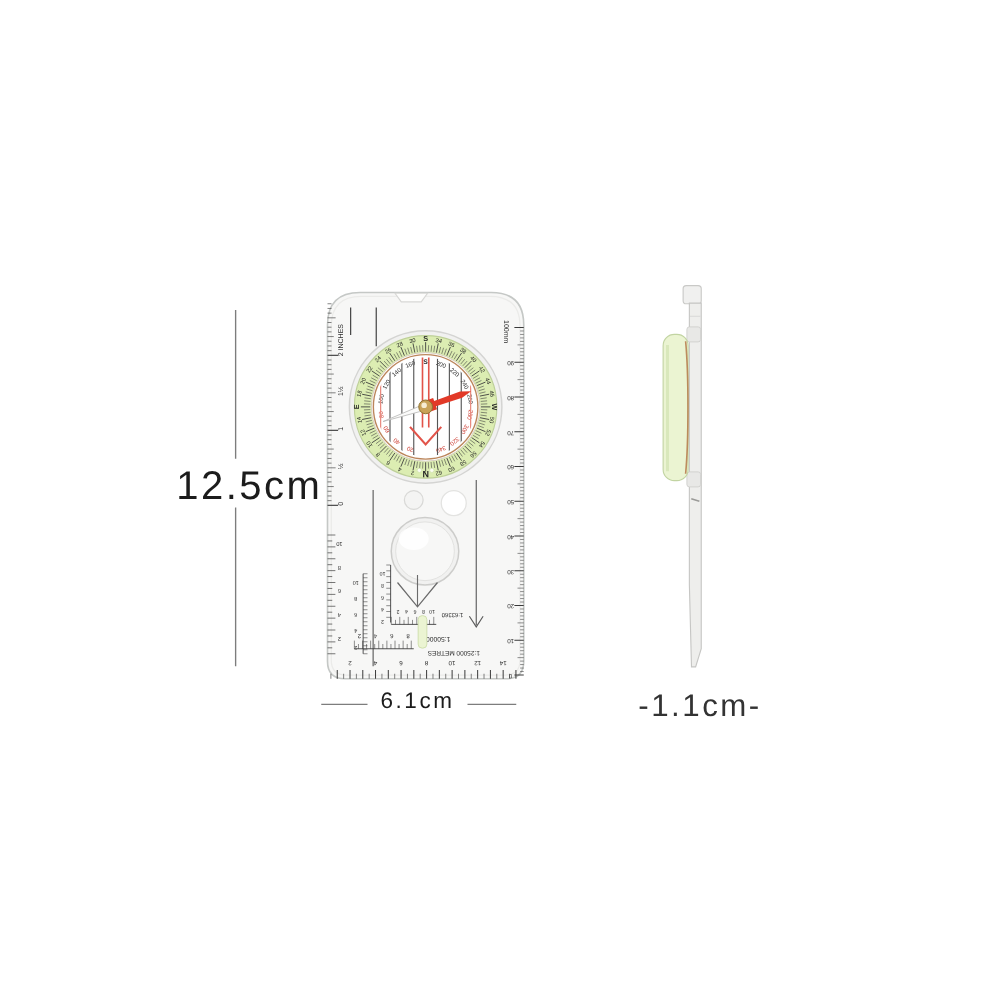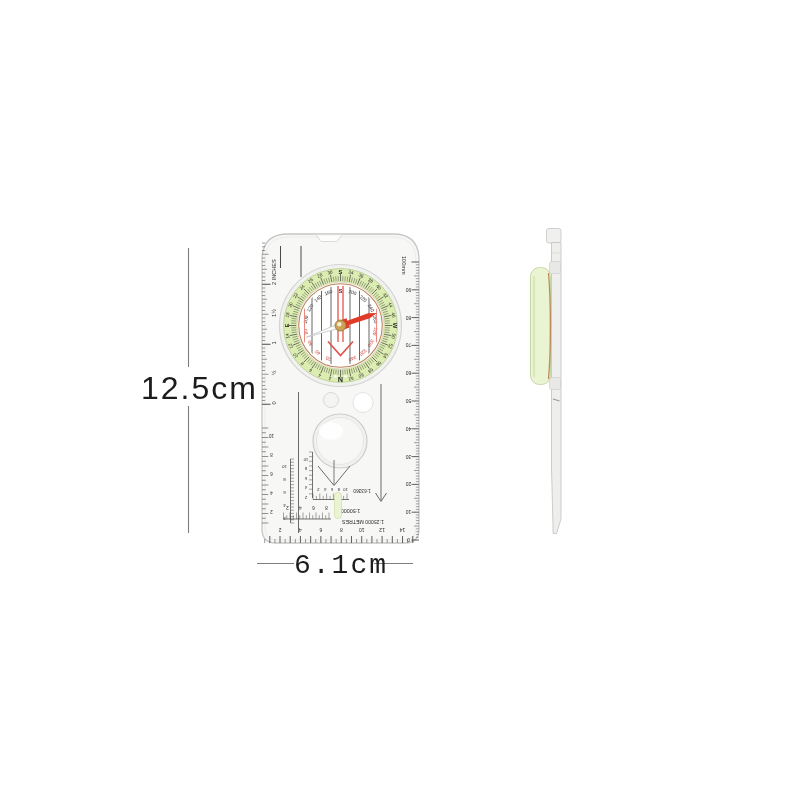"6.1cm" .dim-width { font-family: Liberation Mono, monospace -> none; font-size: 28px -> 18px }
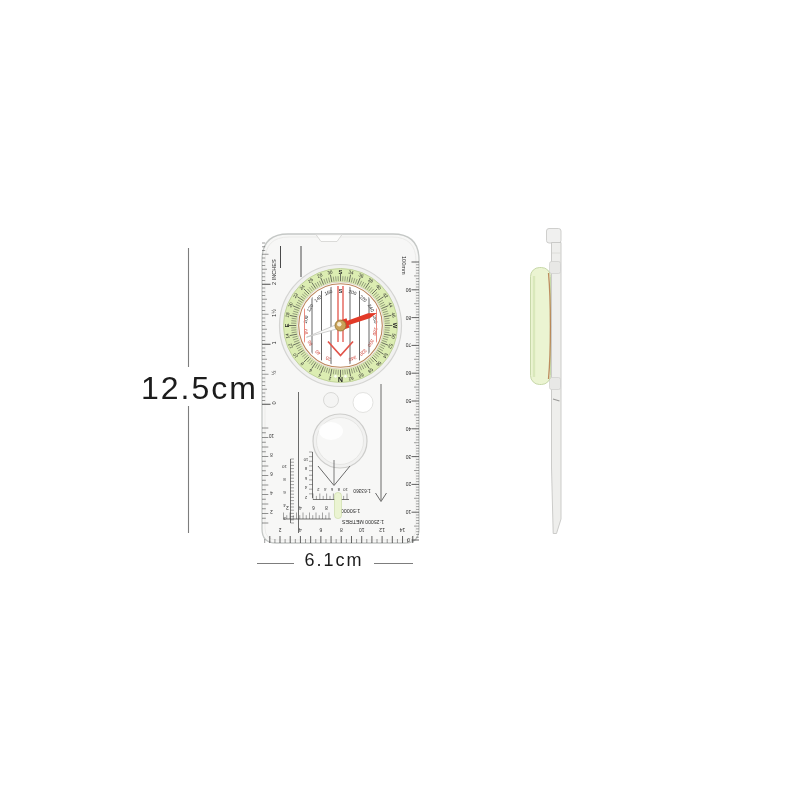"-1.1cm-" div.dim { html: none -> <div>-1.1cm-</div> }
